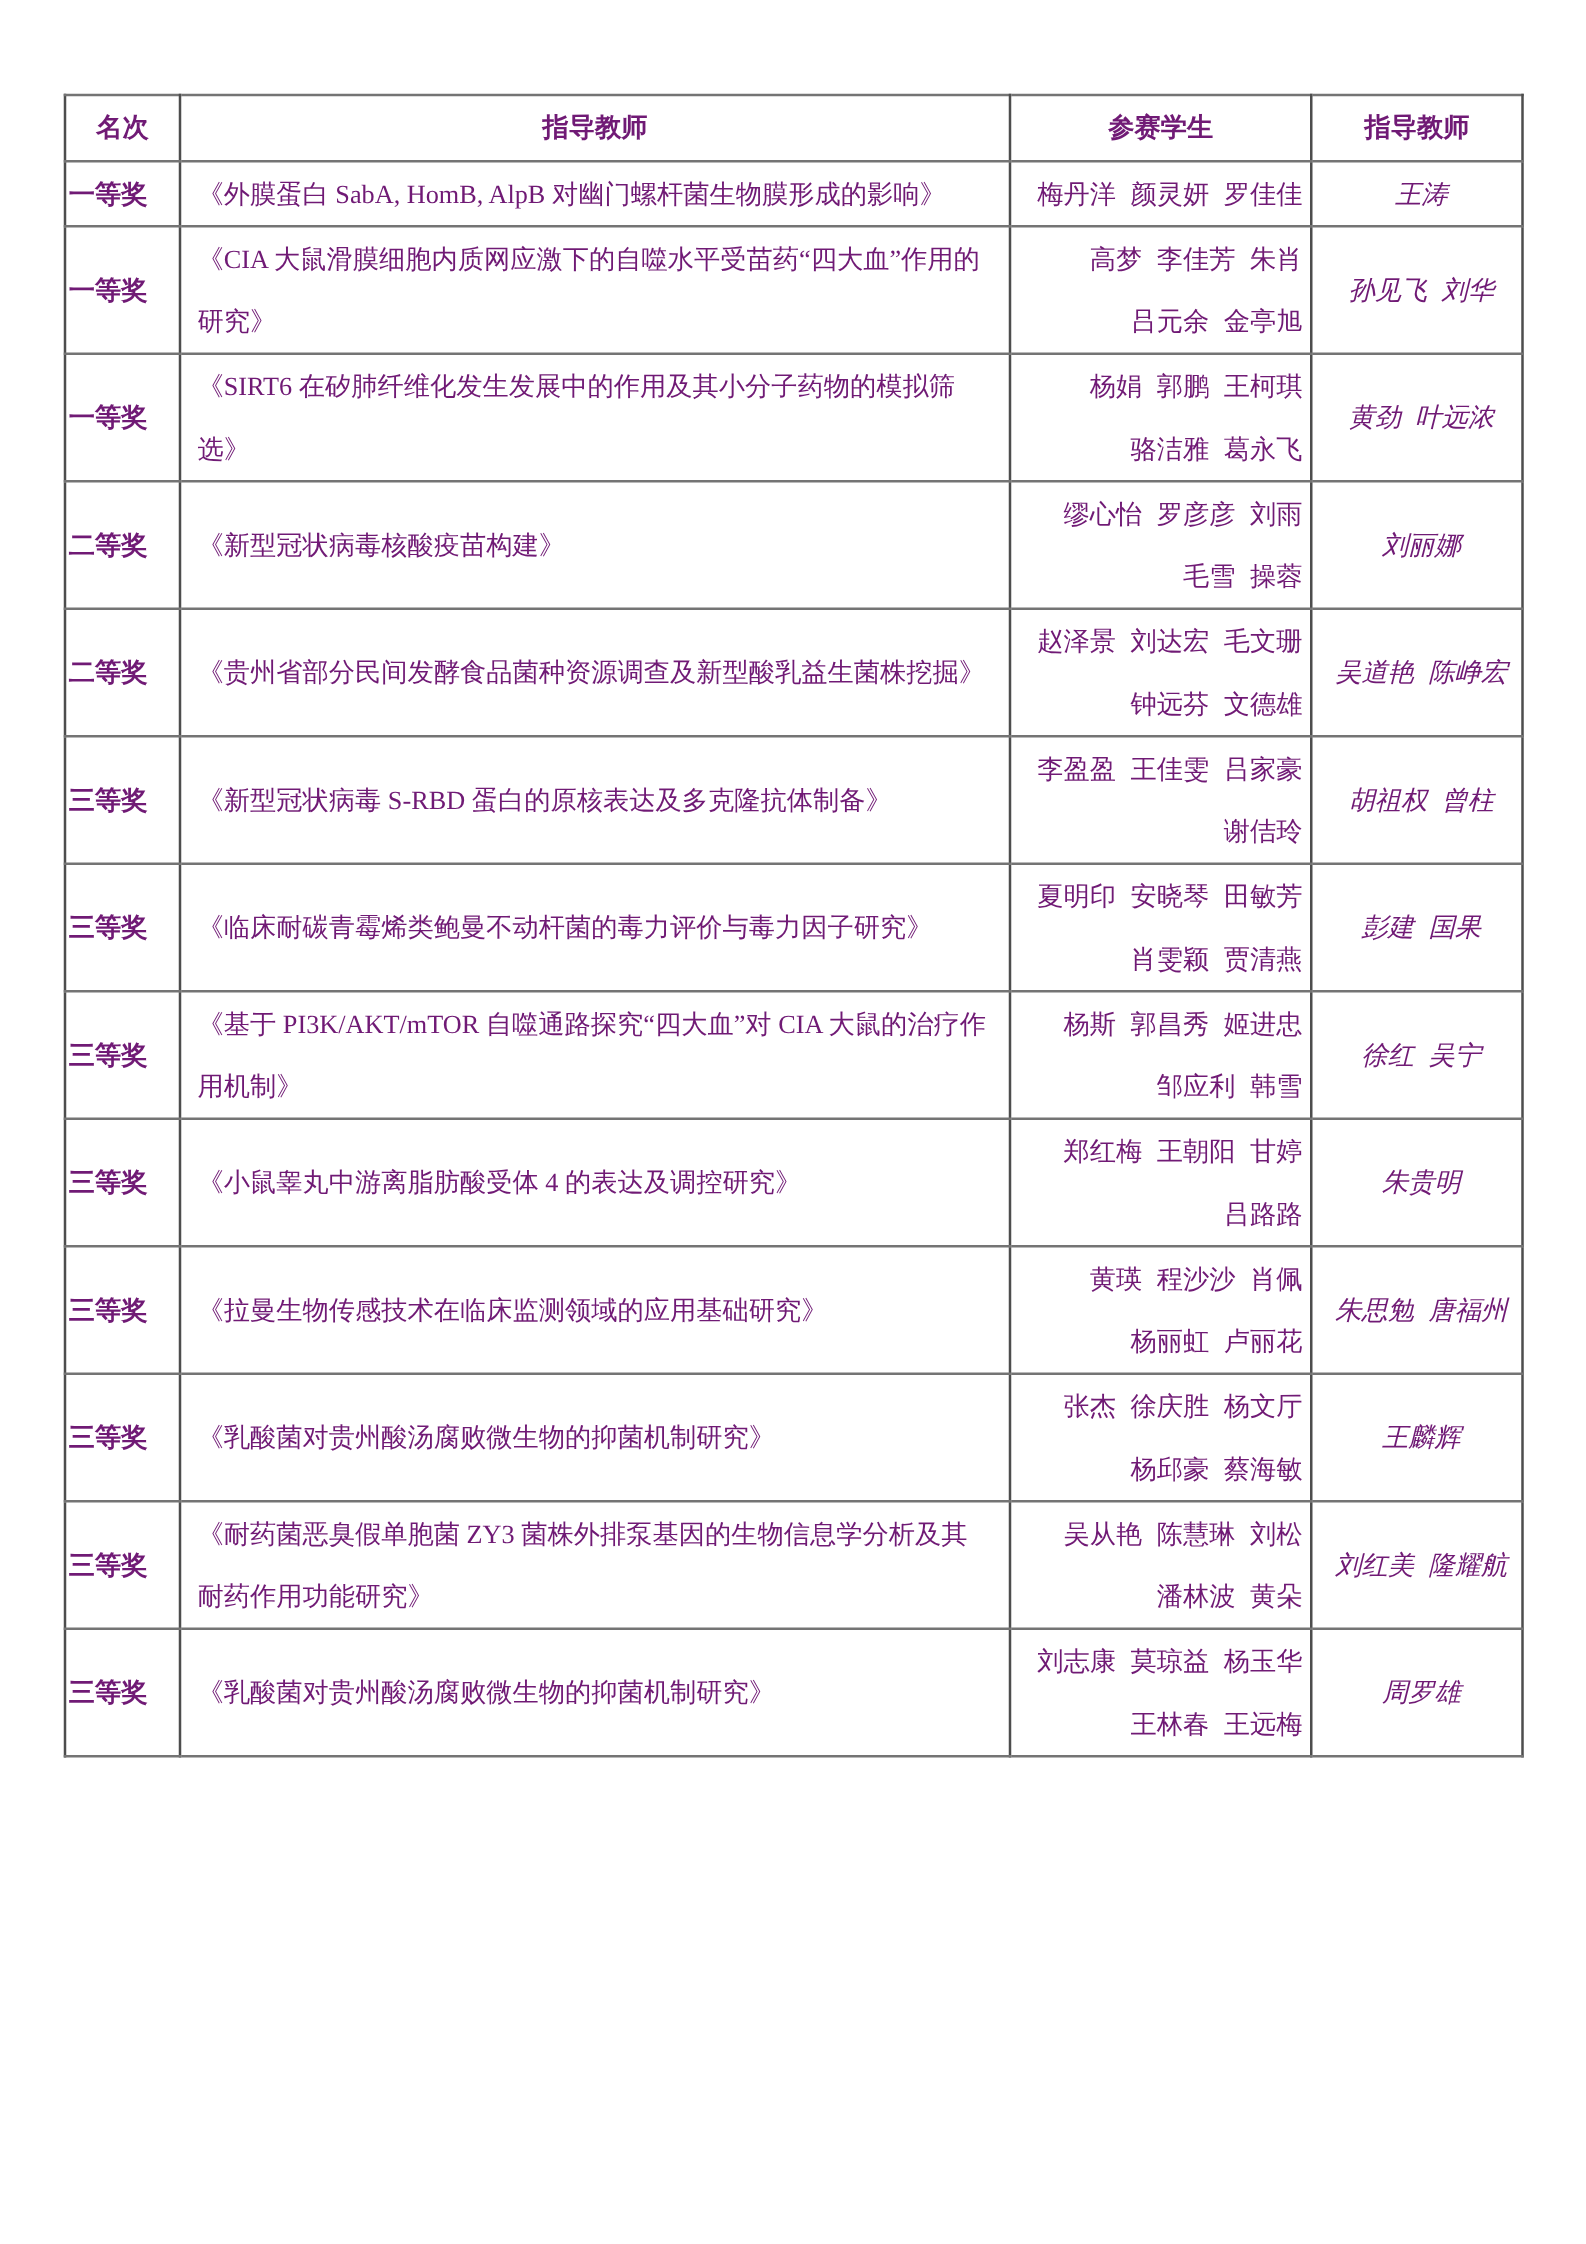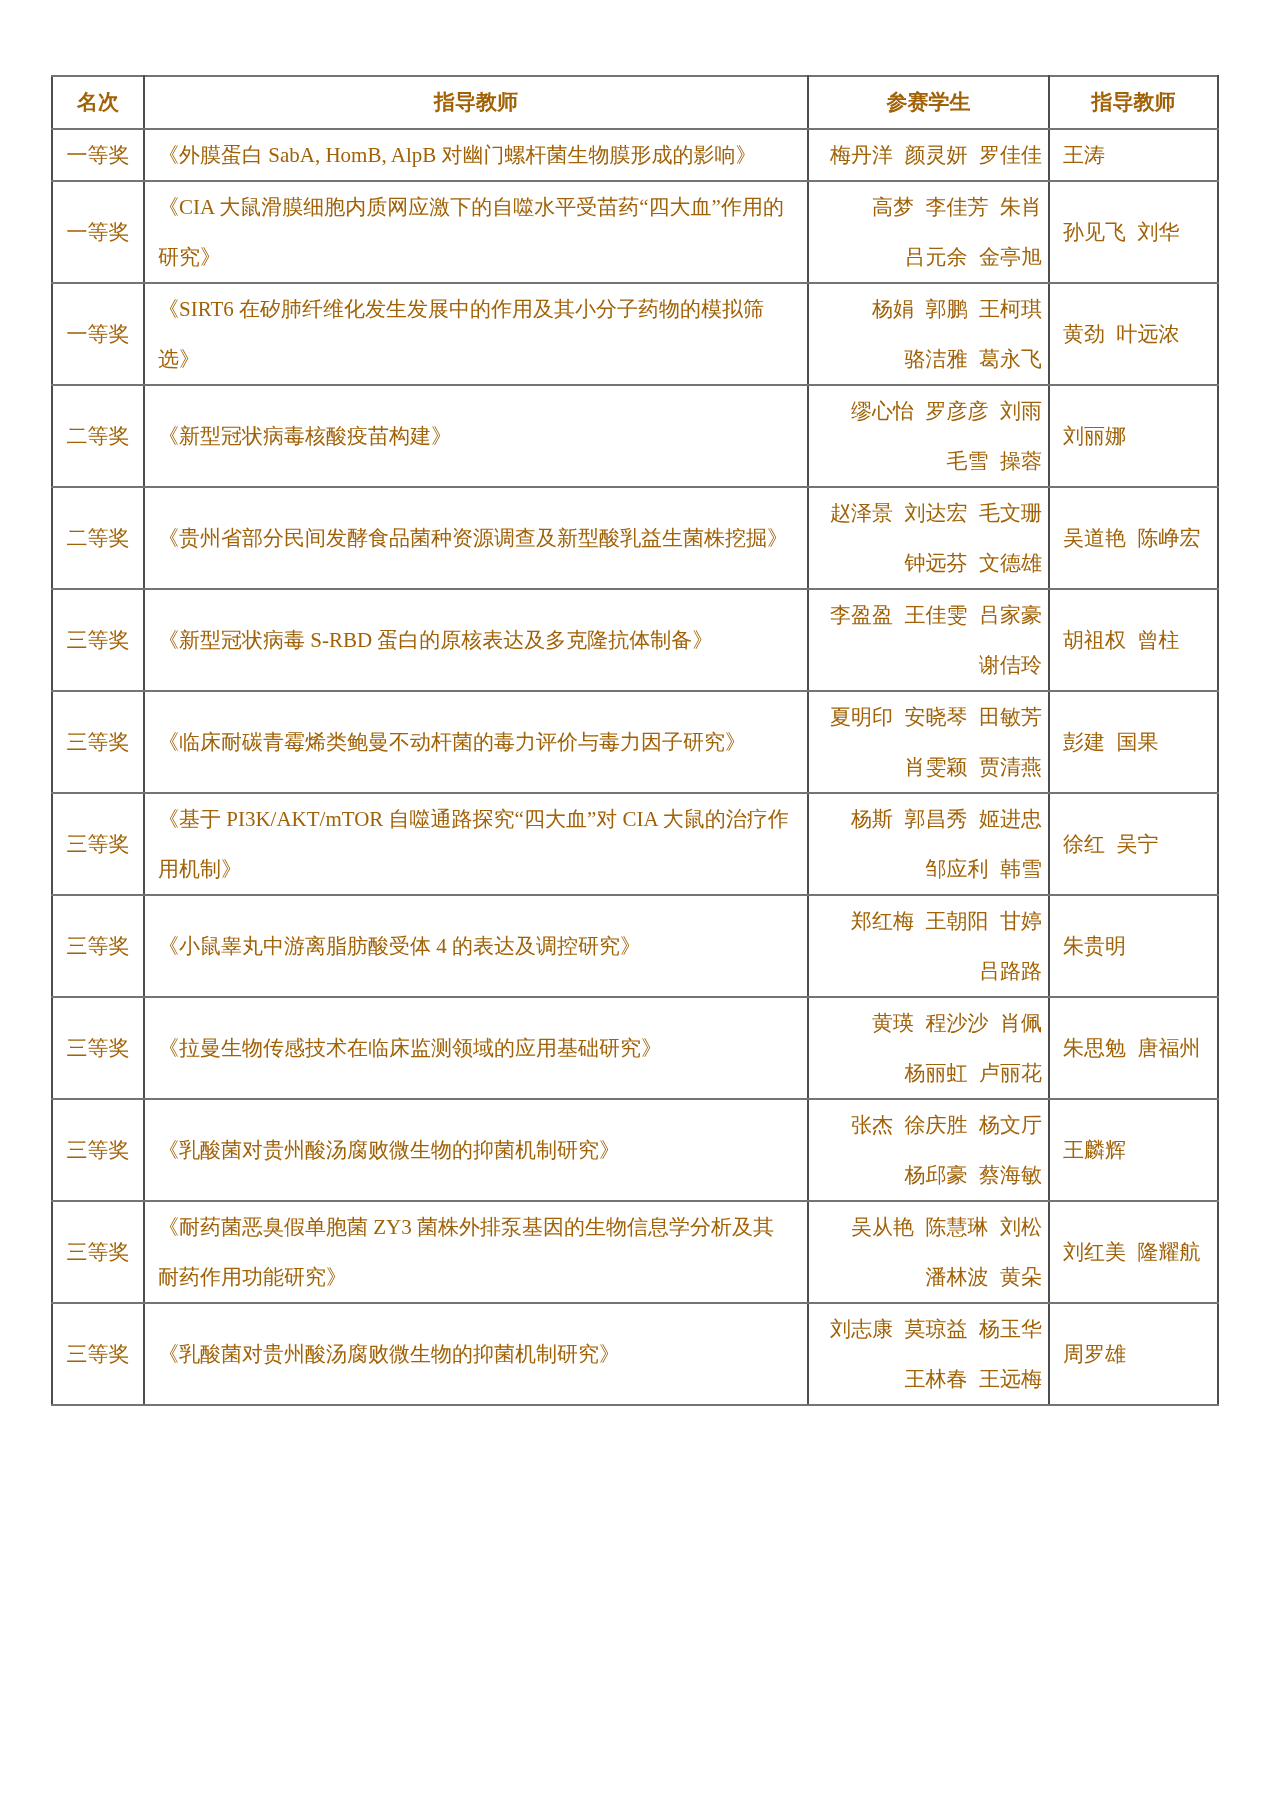"名次" th, td { color: #a16207 -> #701a75 }
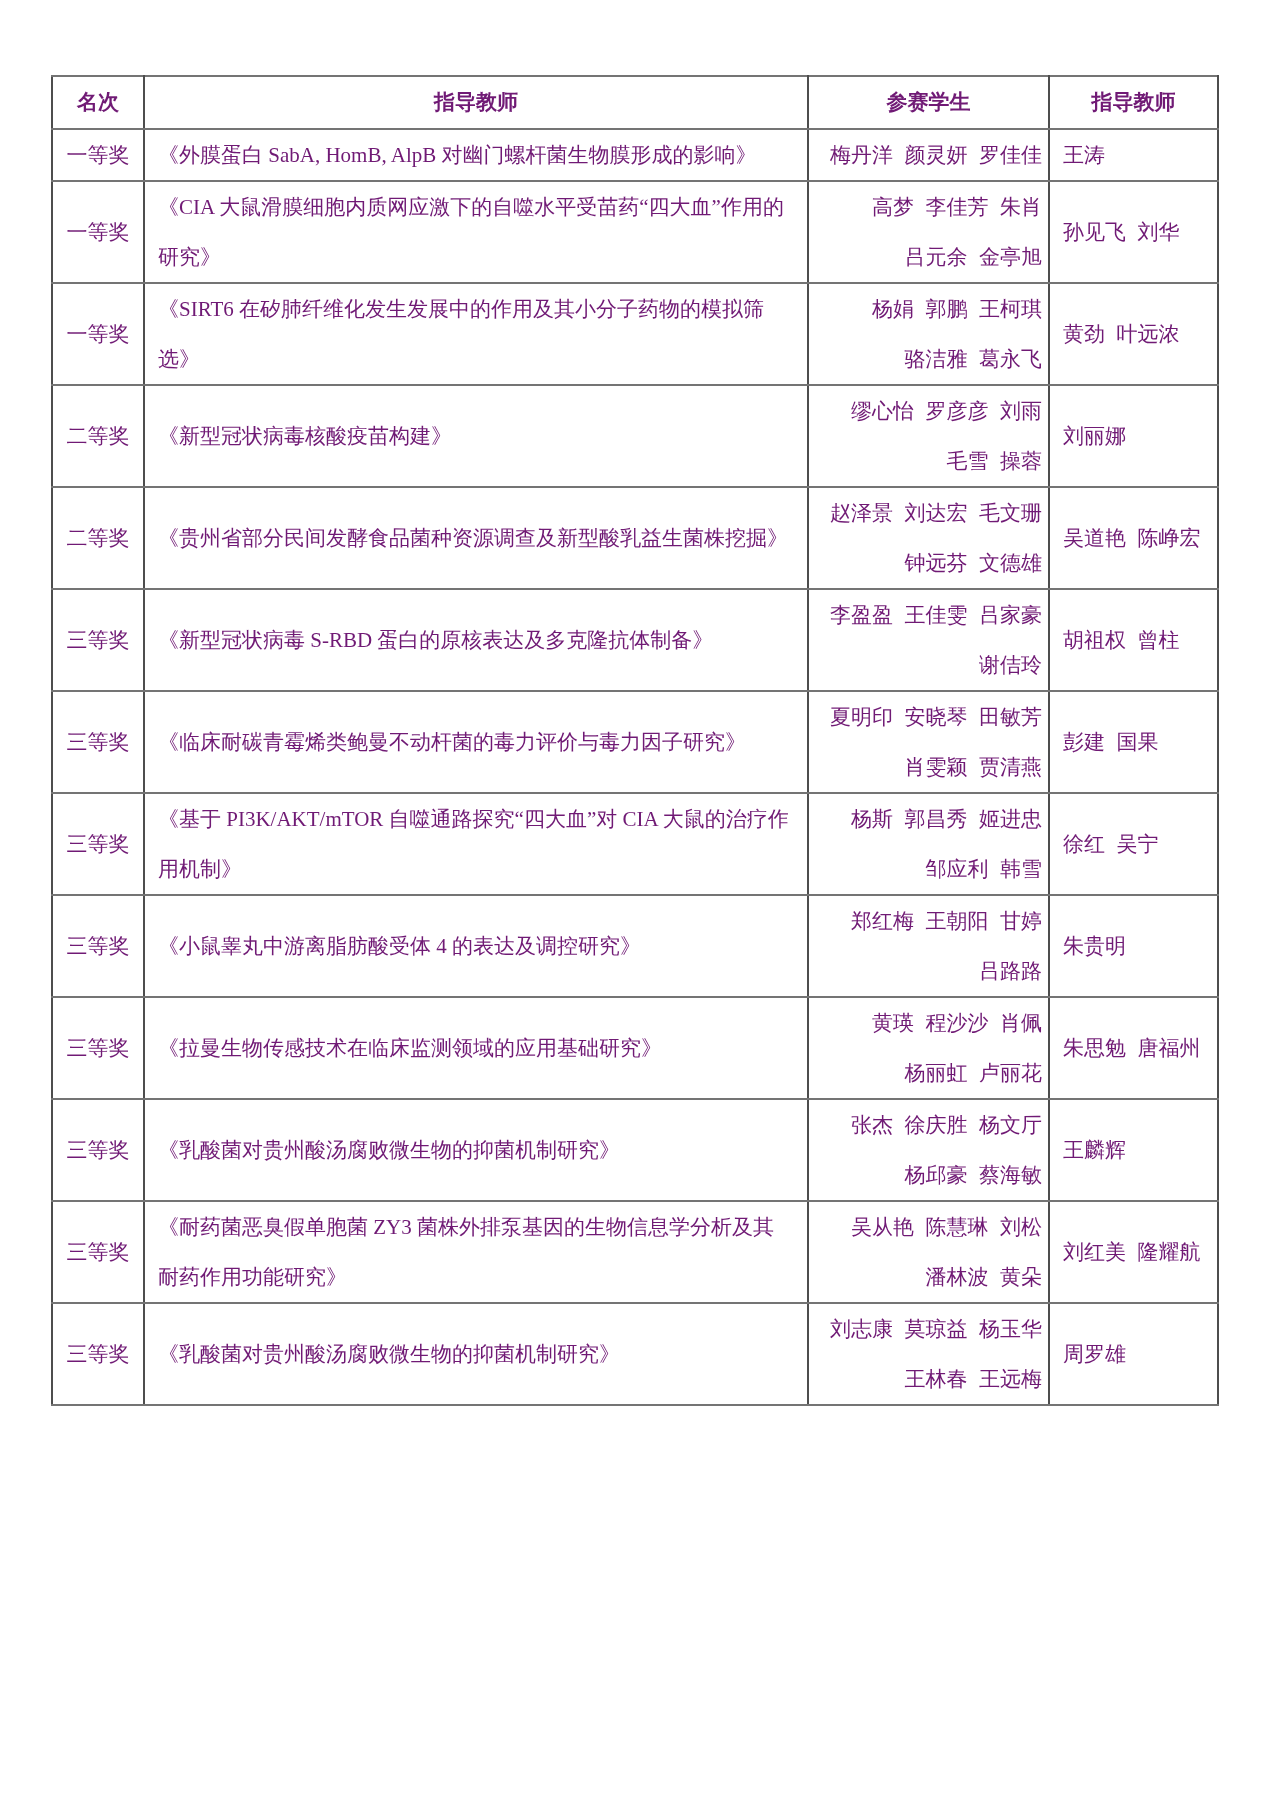"一等奖" td.rank { font-weight: none -> bold; text-align: center -> none }
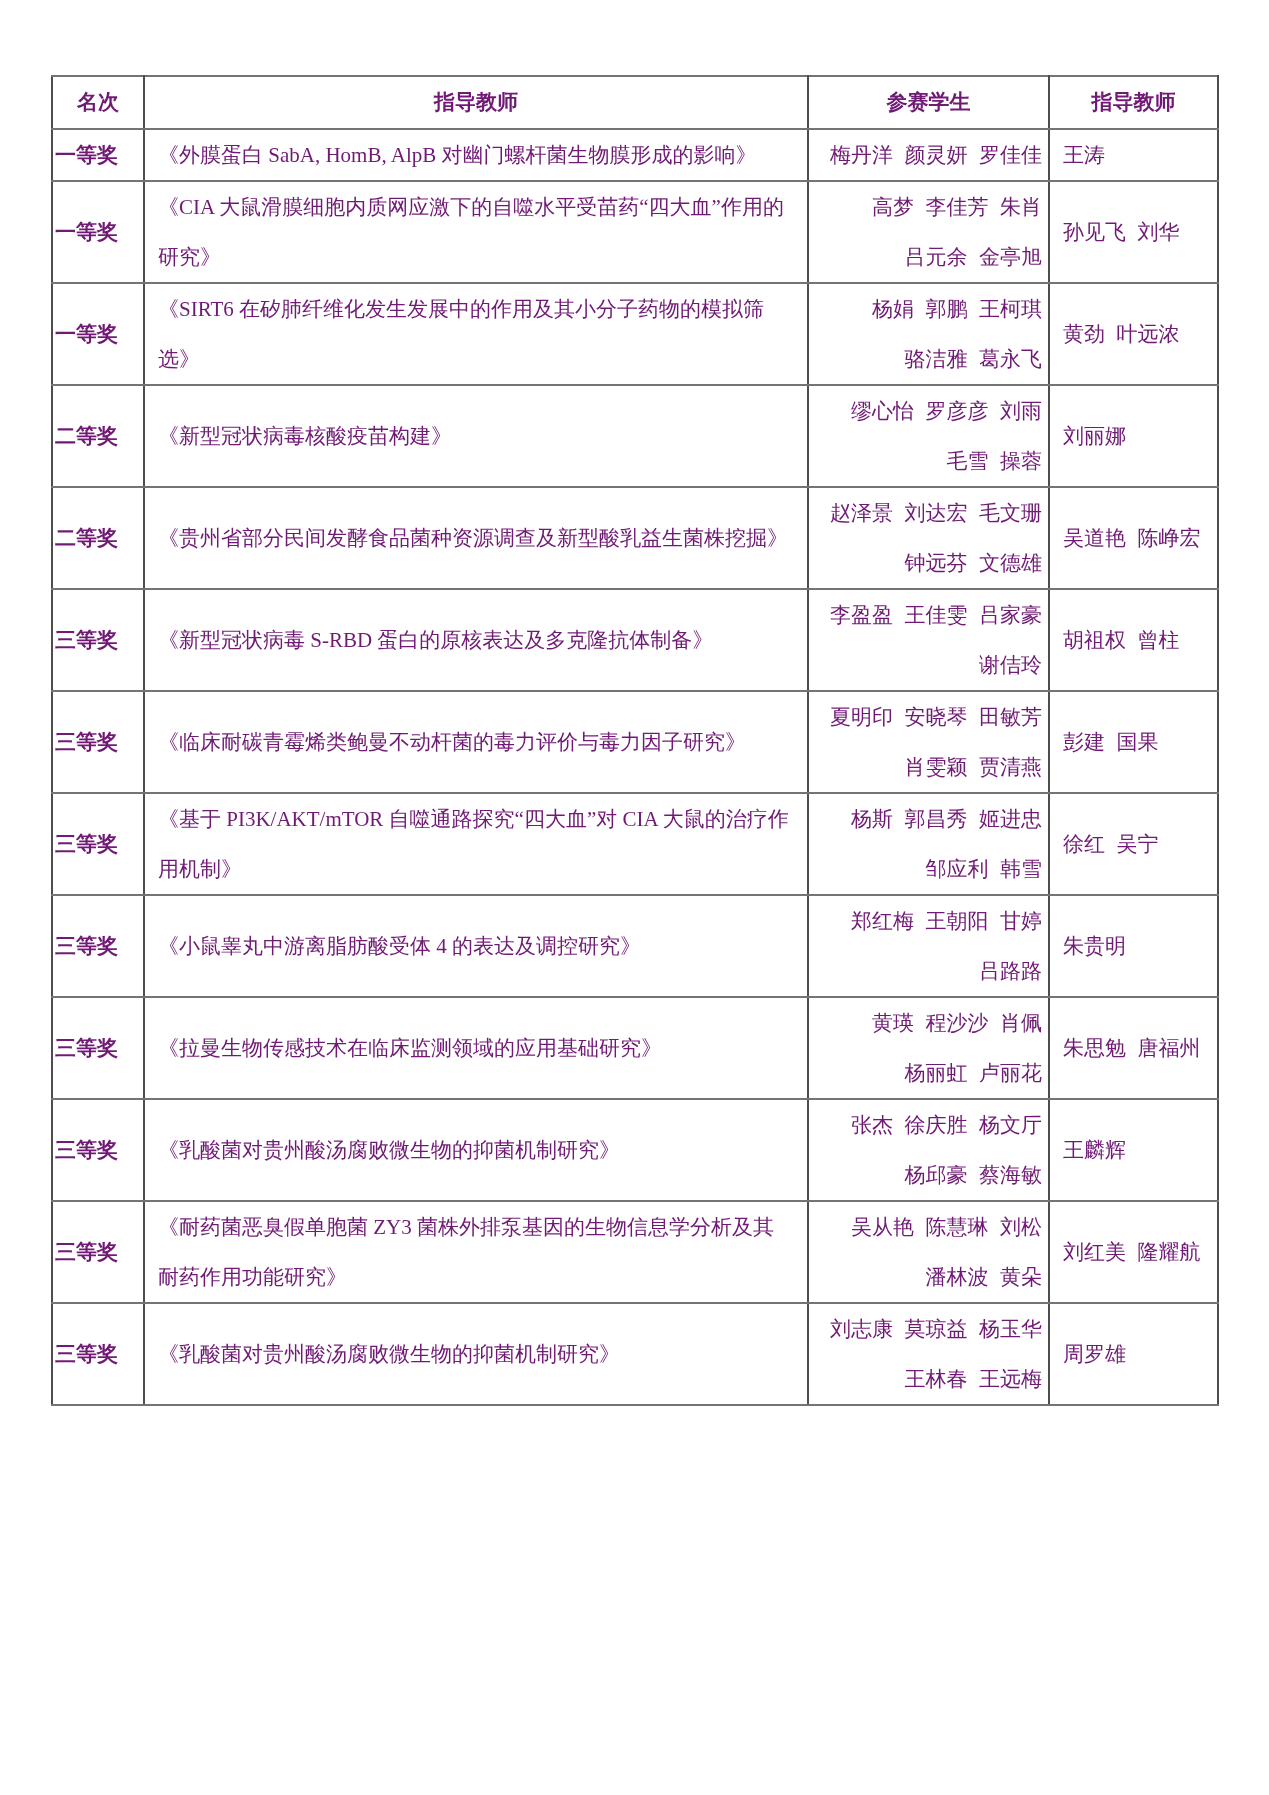"王涛" td.teachers { font-style: none -> italic; text-align: left -> center }
